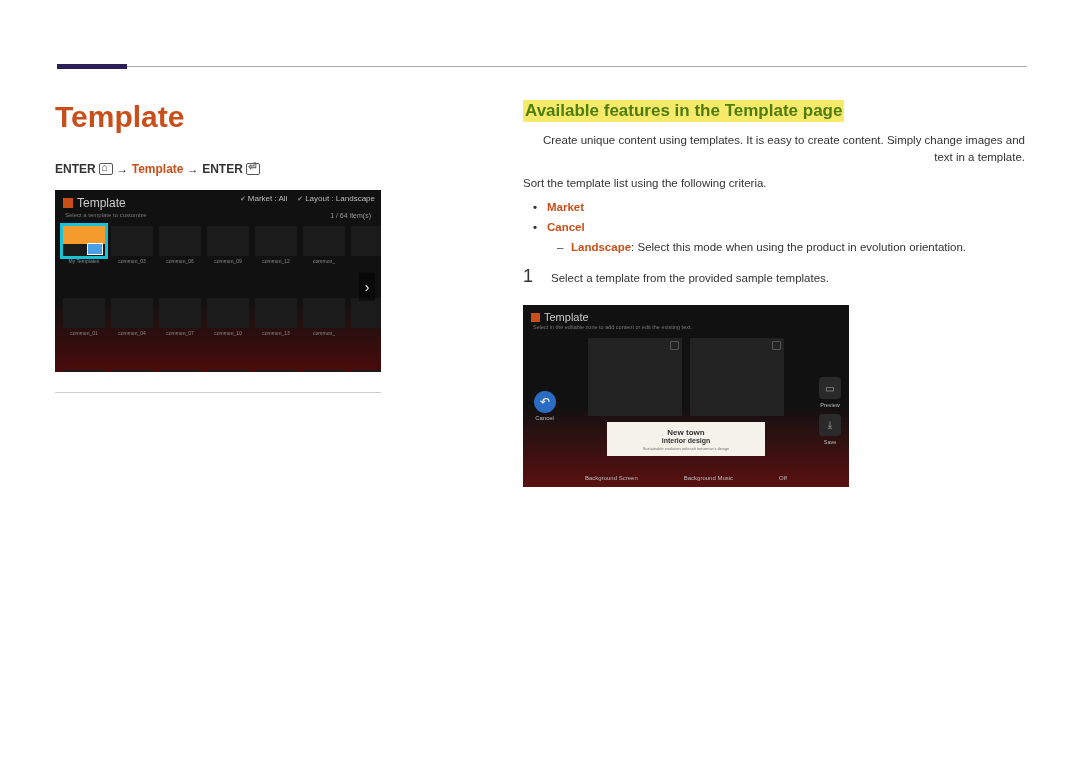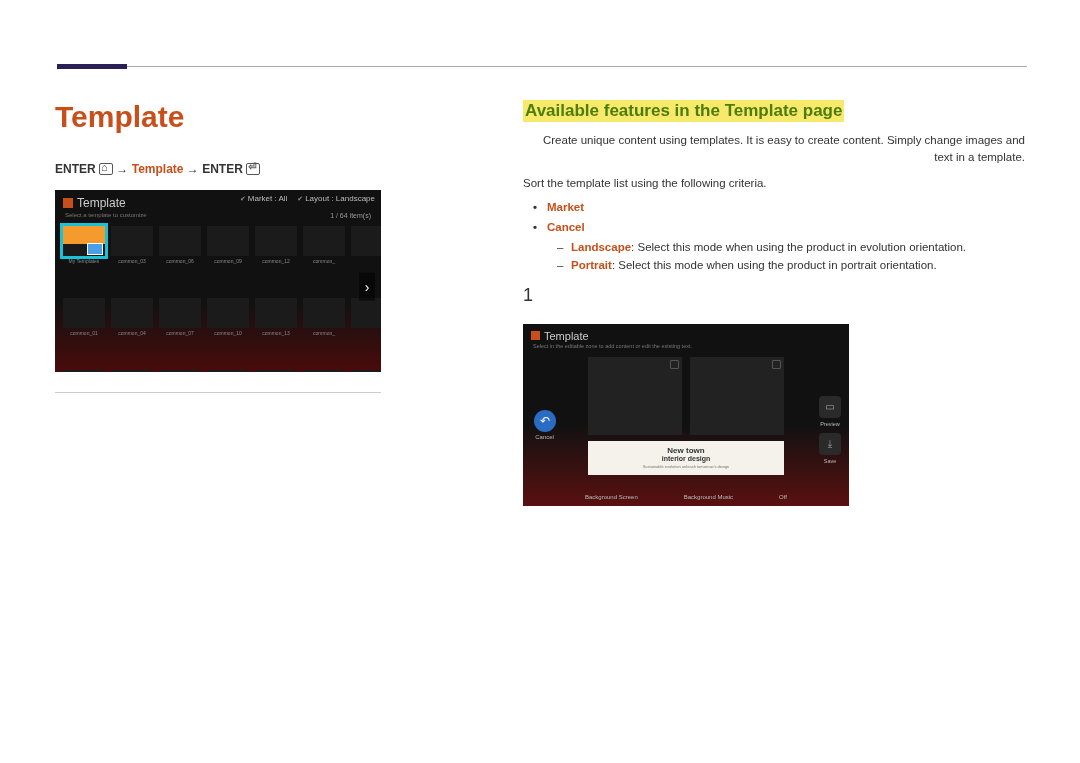"Portrait: Select this mode when" li { html: <li> <span>Portrait</span><span>: Select this mode when using the product in portrait orientation.</span> </li> -> none }
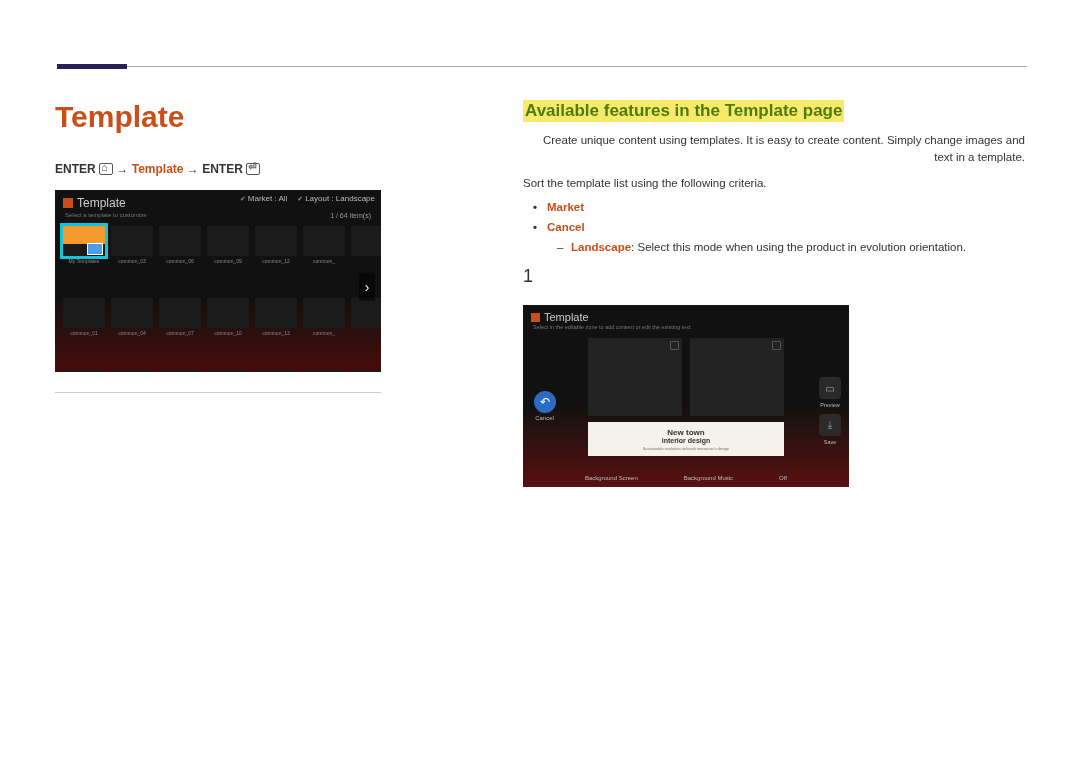"Select a template from the" div { html: none -> <div>Select a template from the provided sample templates.</div> }
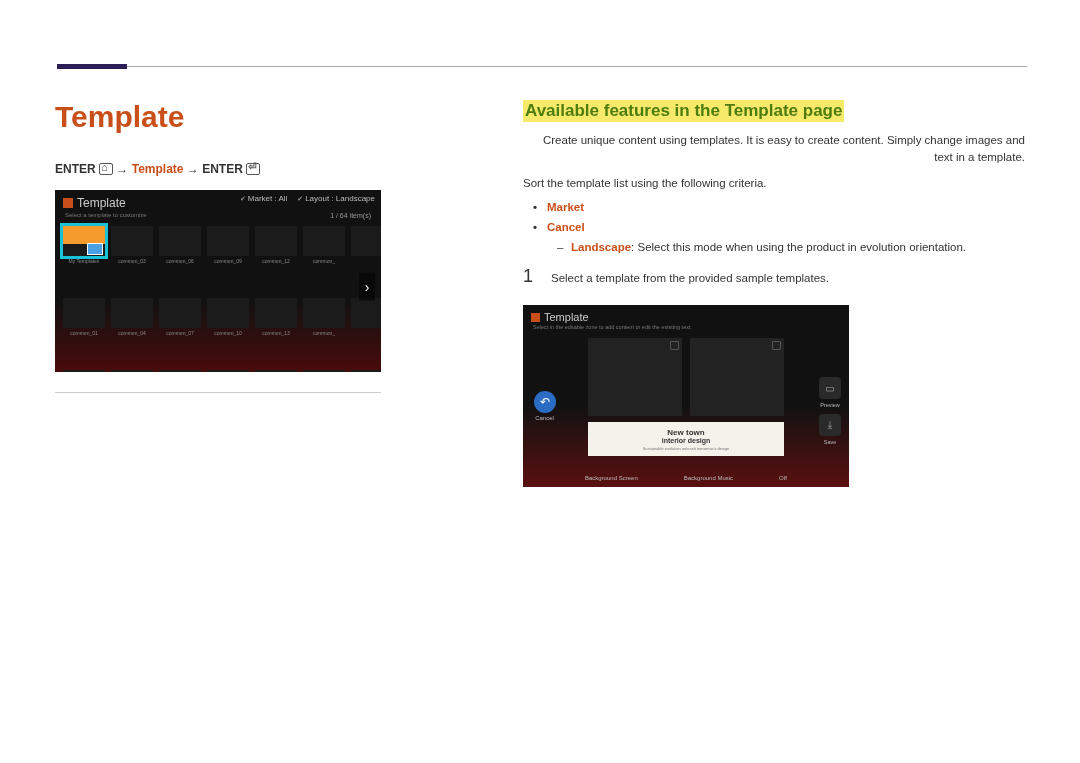"New town" .canvas-box.bottom { width: 196px -> 158px }
